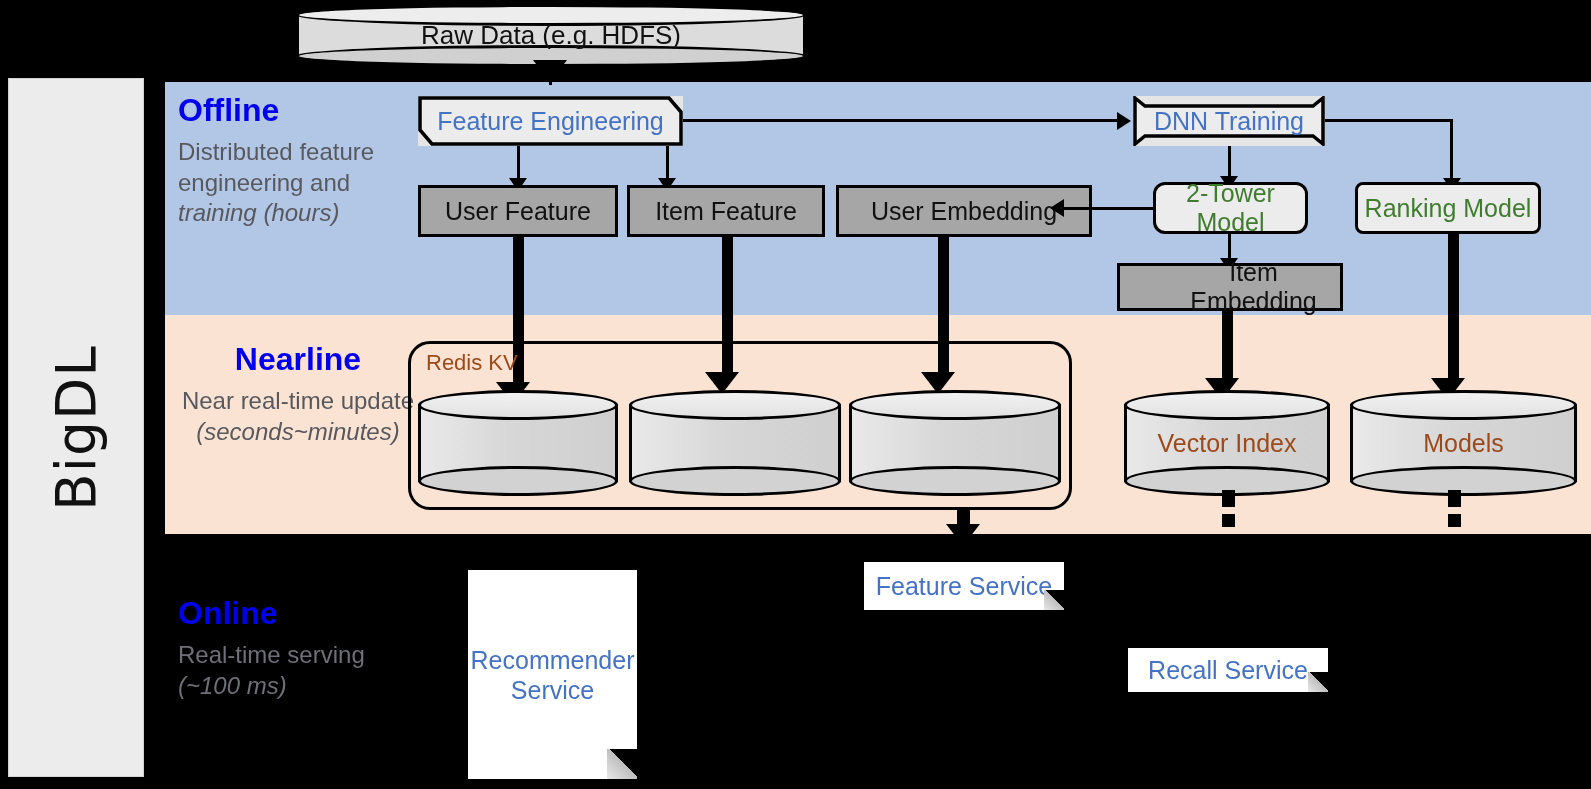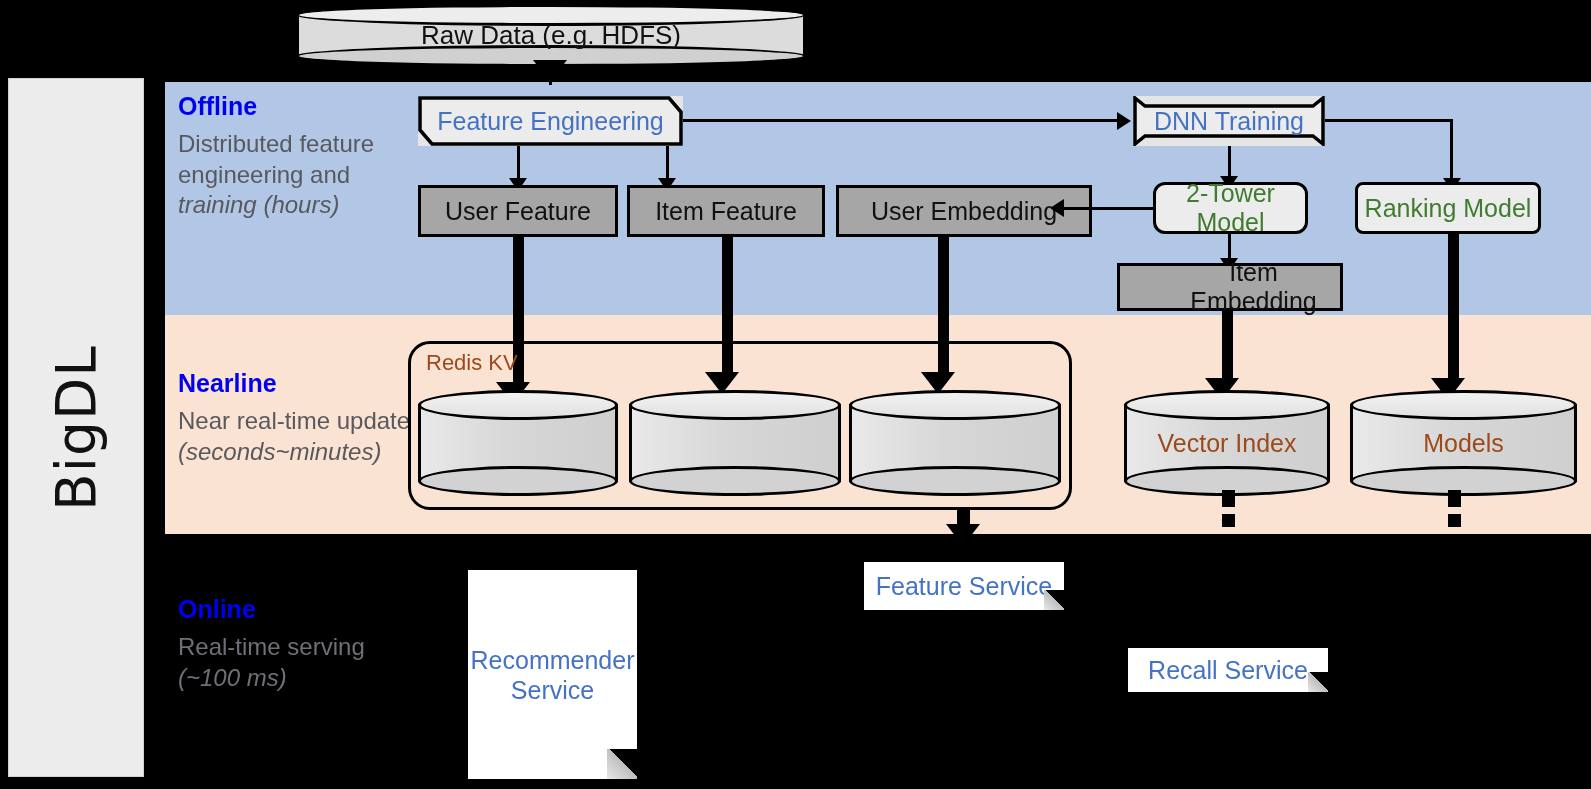"Offline" .cap .t { font-size: 25px -> 32px }
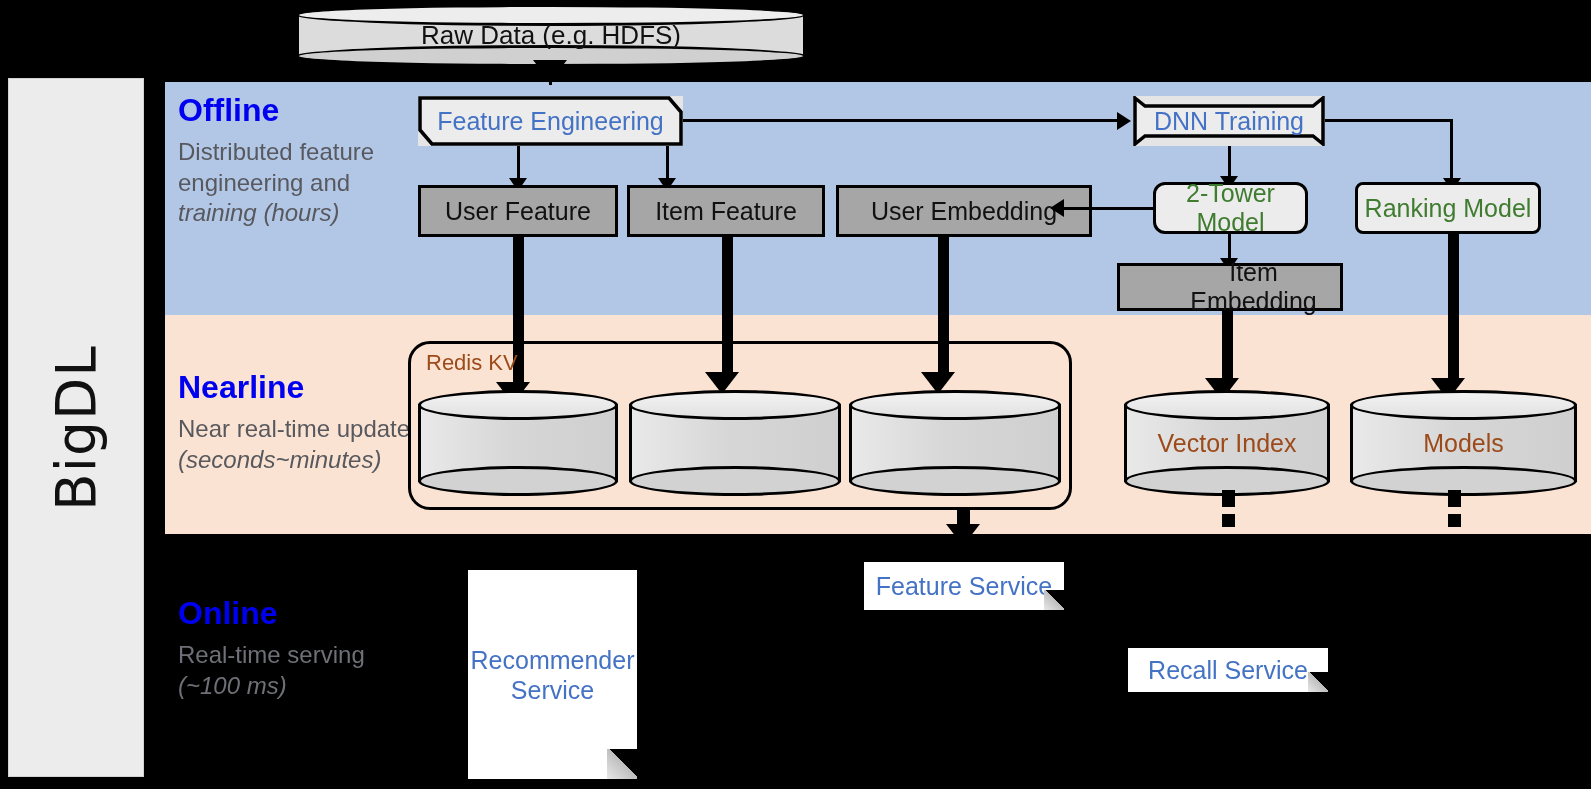"Nearline" #cap-nearline { text-align: none -> center; top: 369px -> 341px }
